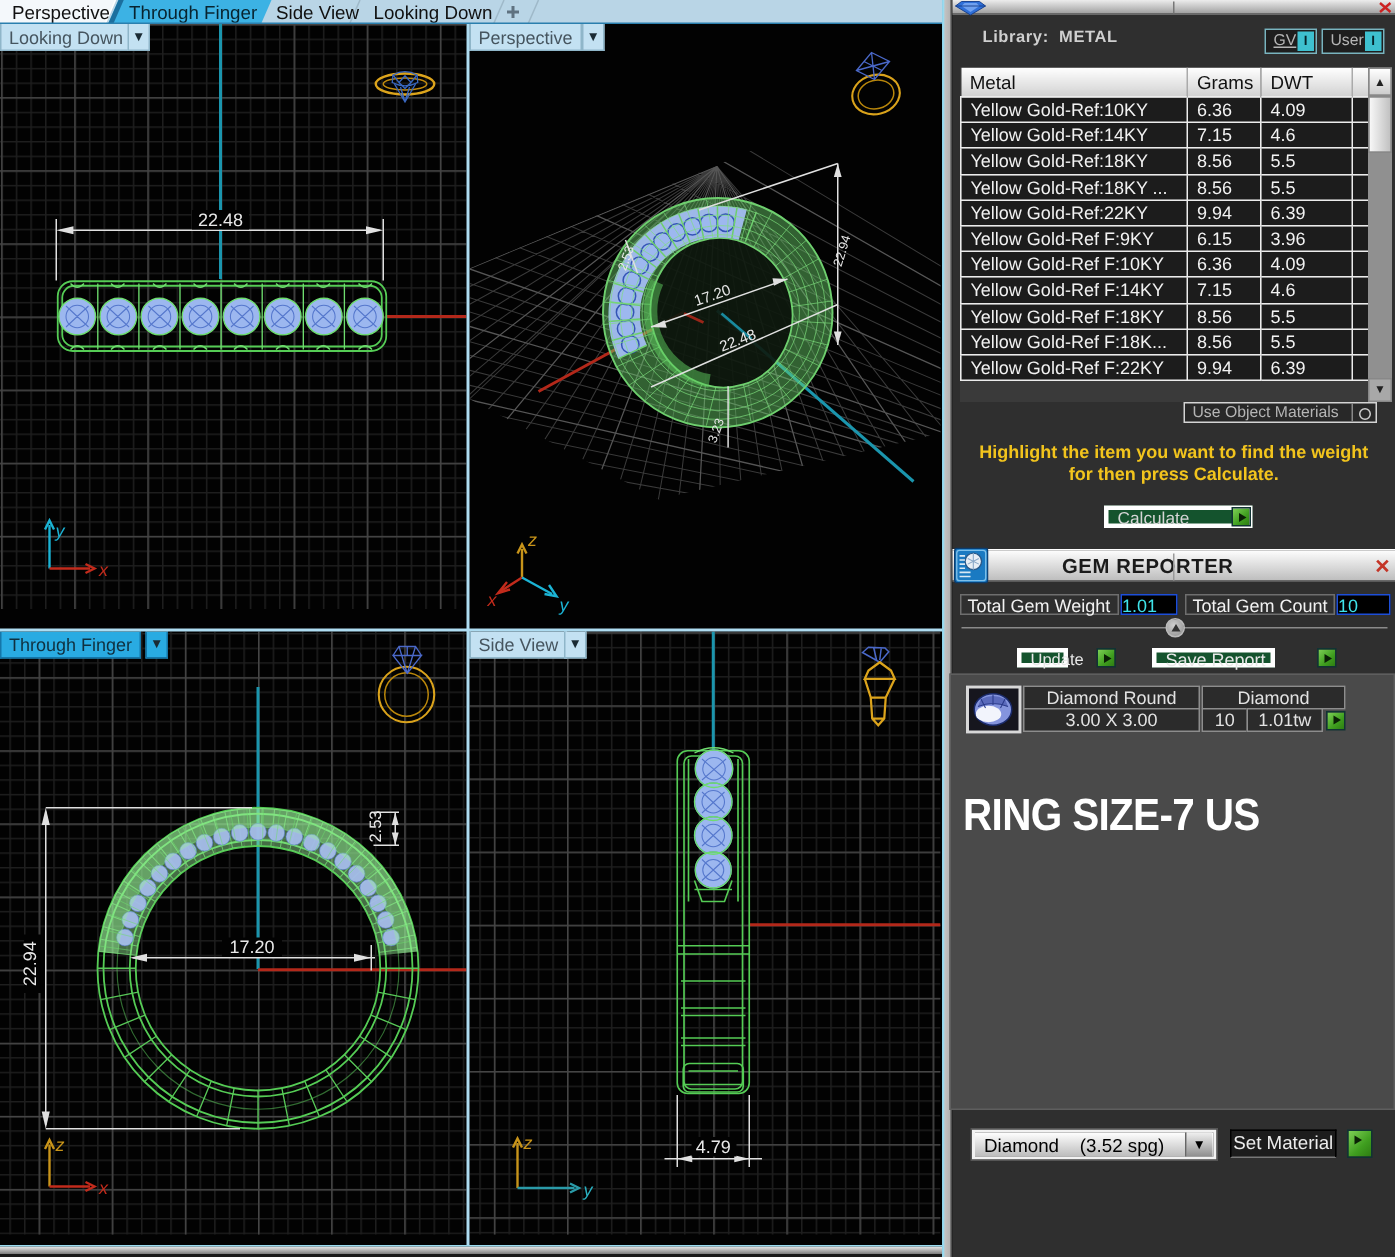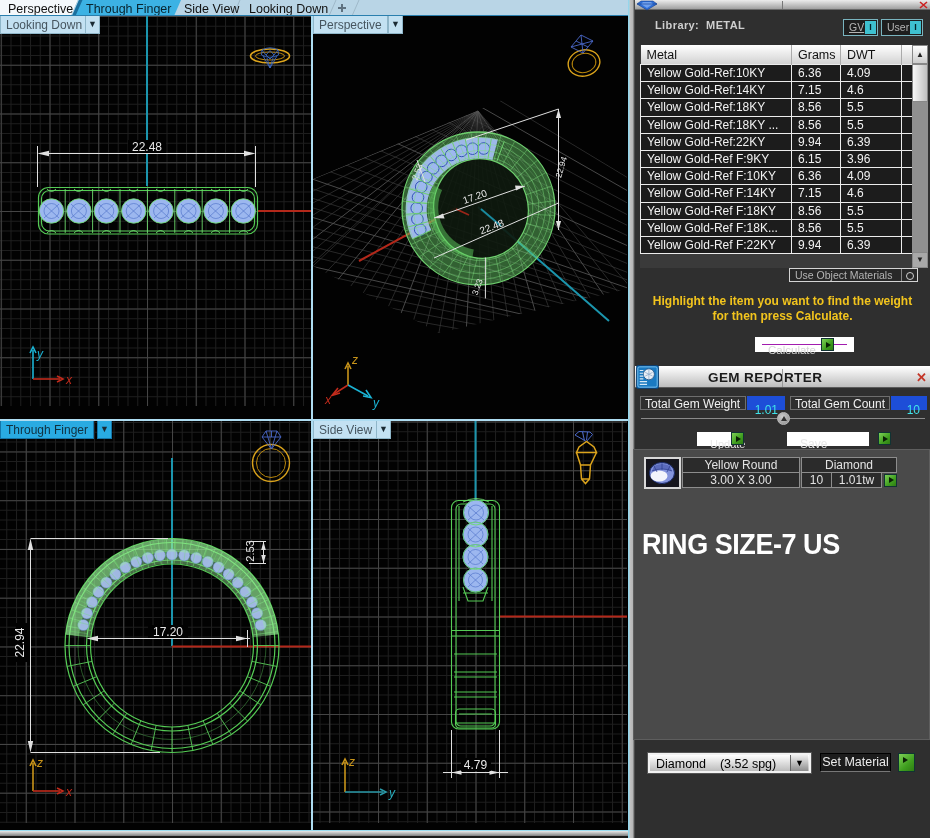"Calculate" .dbtn { background: #a21caf -> #14532d; border: 7px solid #ffffff -> 3px solid #ffffff; margin-left: 19px -> none }
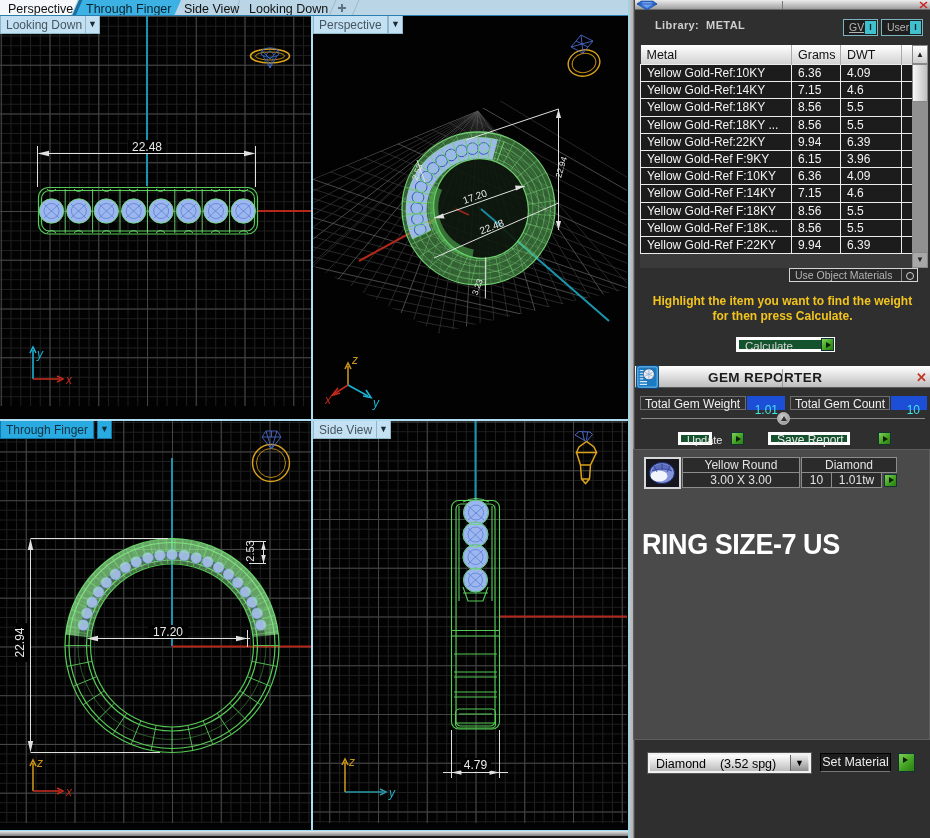"1.01" .totval { border: 7px solid #1d4ed8 -> 1px solid #1d4ed8; text-align: right -> left }
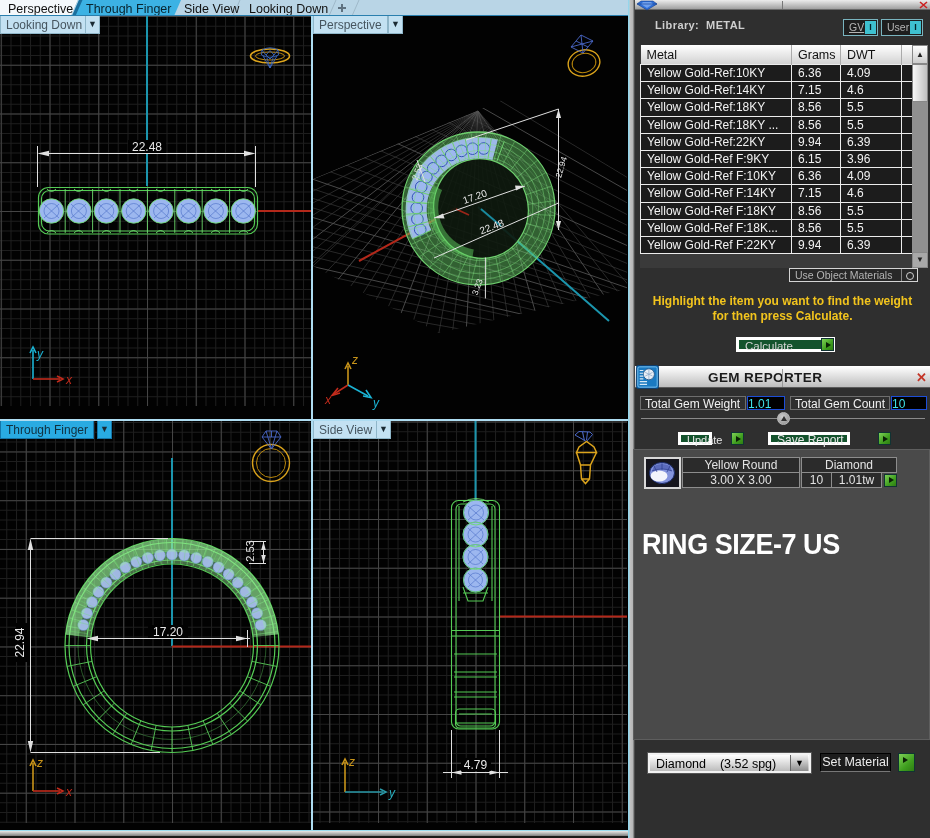"Yellow Round" div.gcell { text: Yellow -> Diamond }
